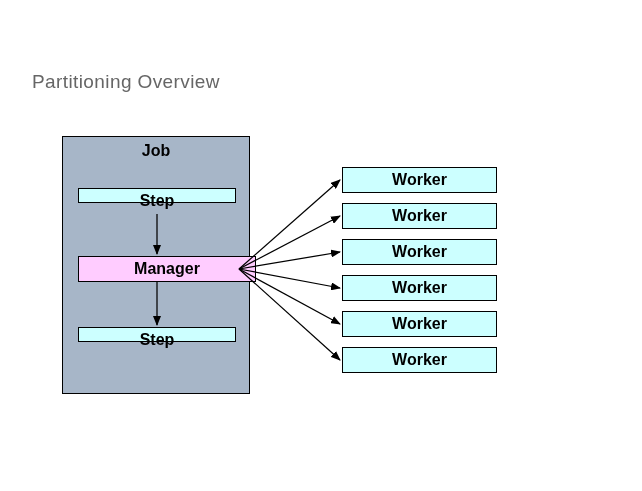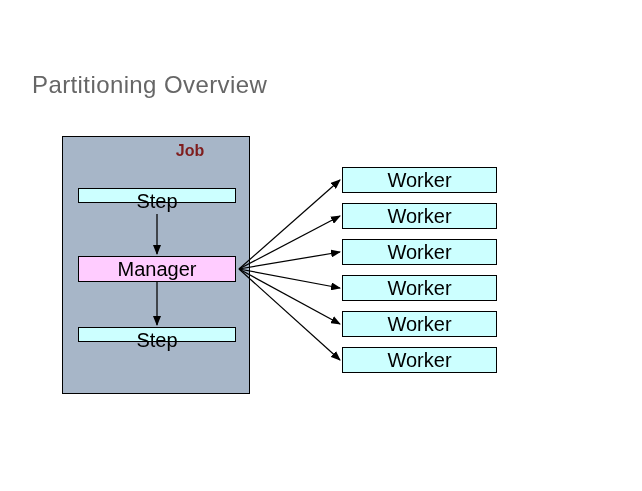"Partitioning Overview" .title { font-size: 24px -> 19px }
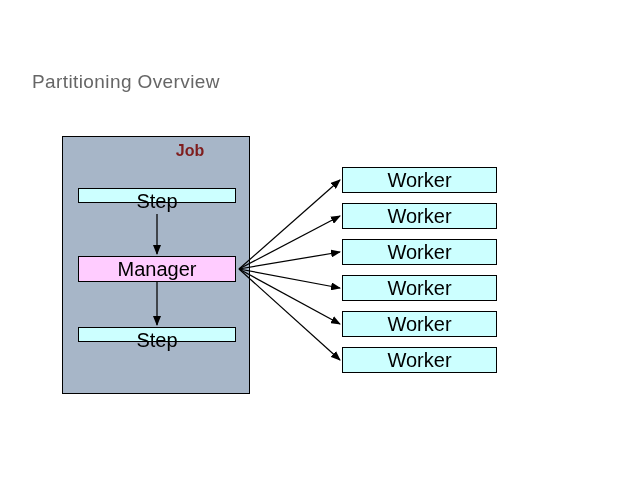"Job" .job-label { color: #7f1d1d -> #000000; margin-left: 34px -> none }
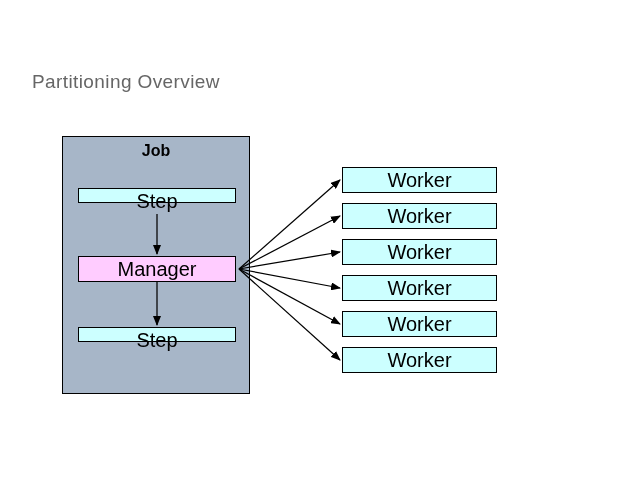"Worker" .box { font-size: 20px -> 16px; font-weight: 400 -> 700 }
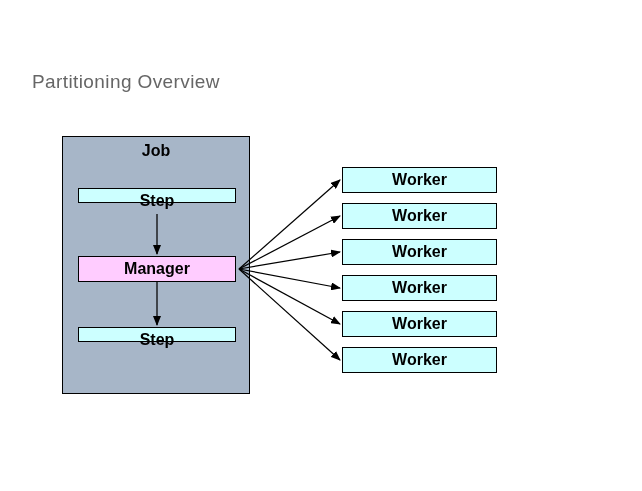"Manager" .manager { width: 158px -> 178px }
